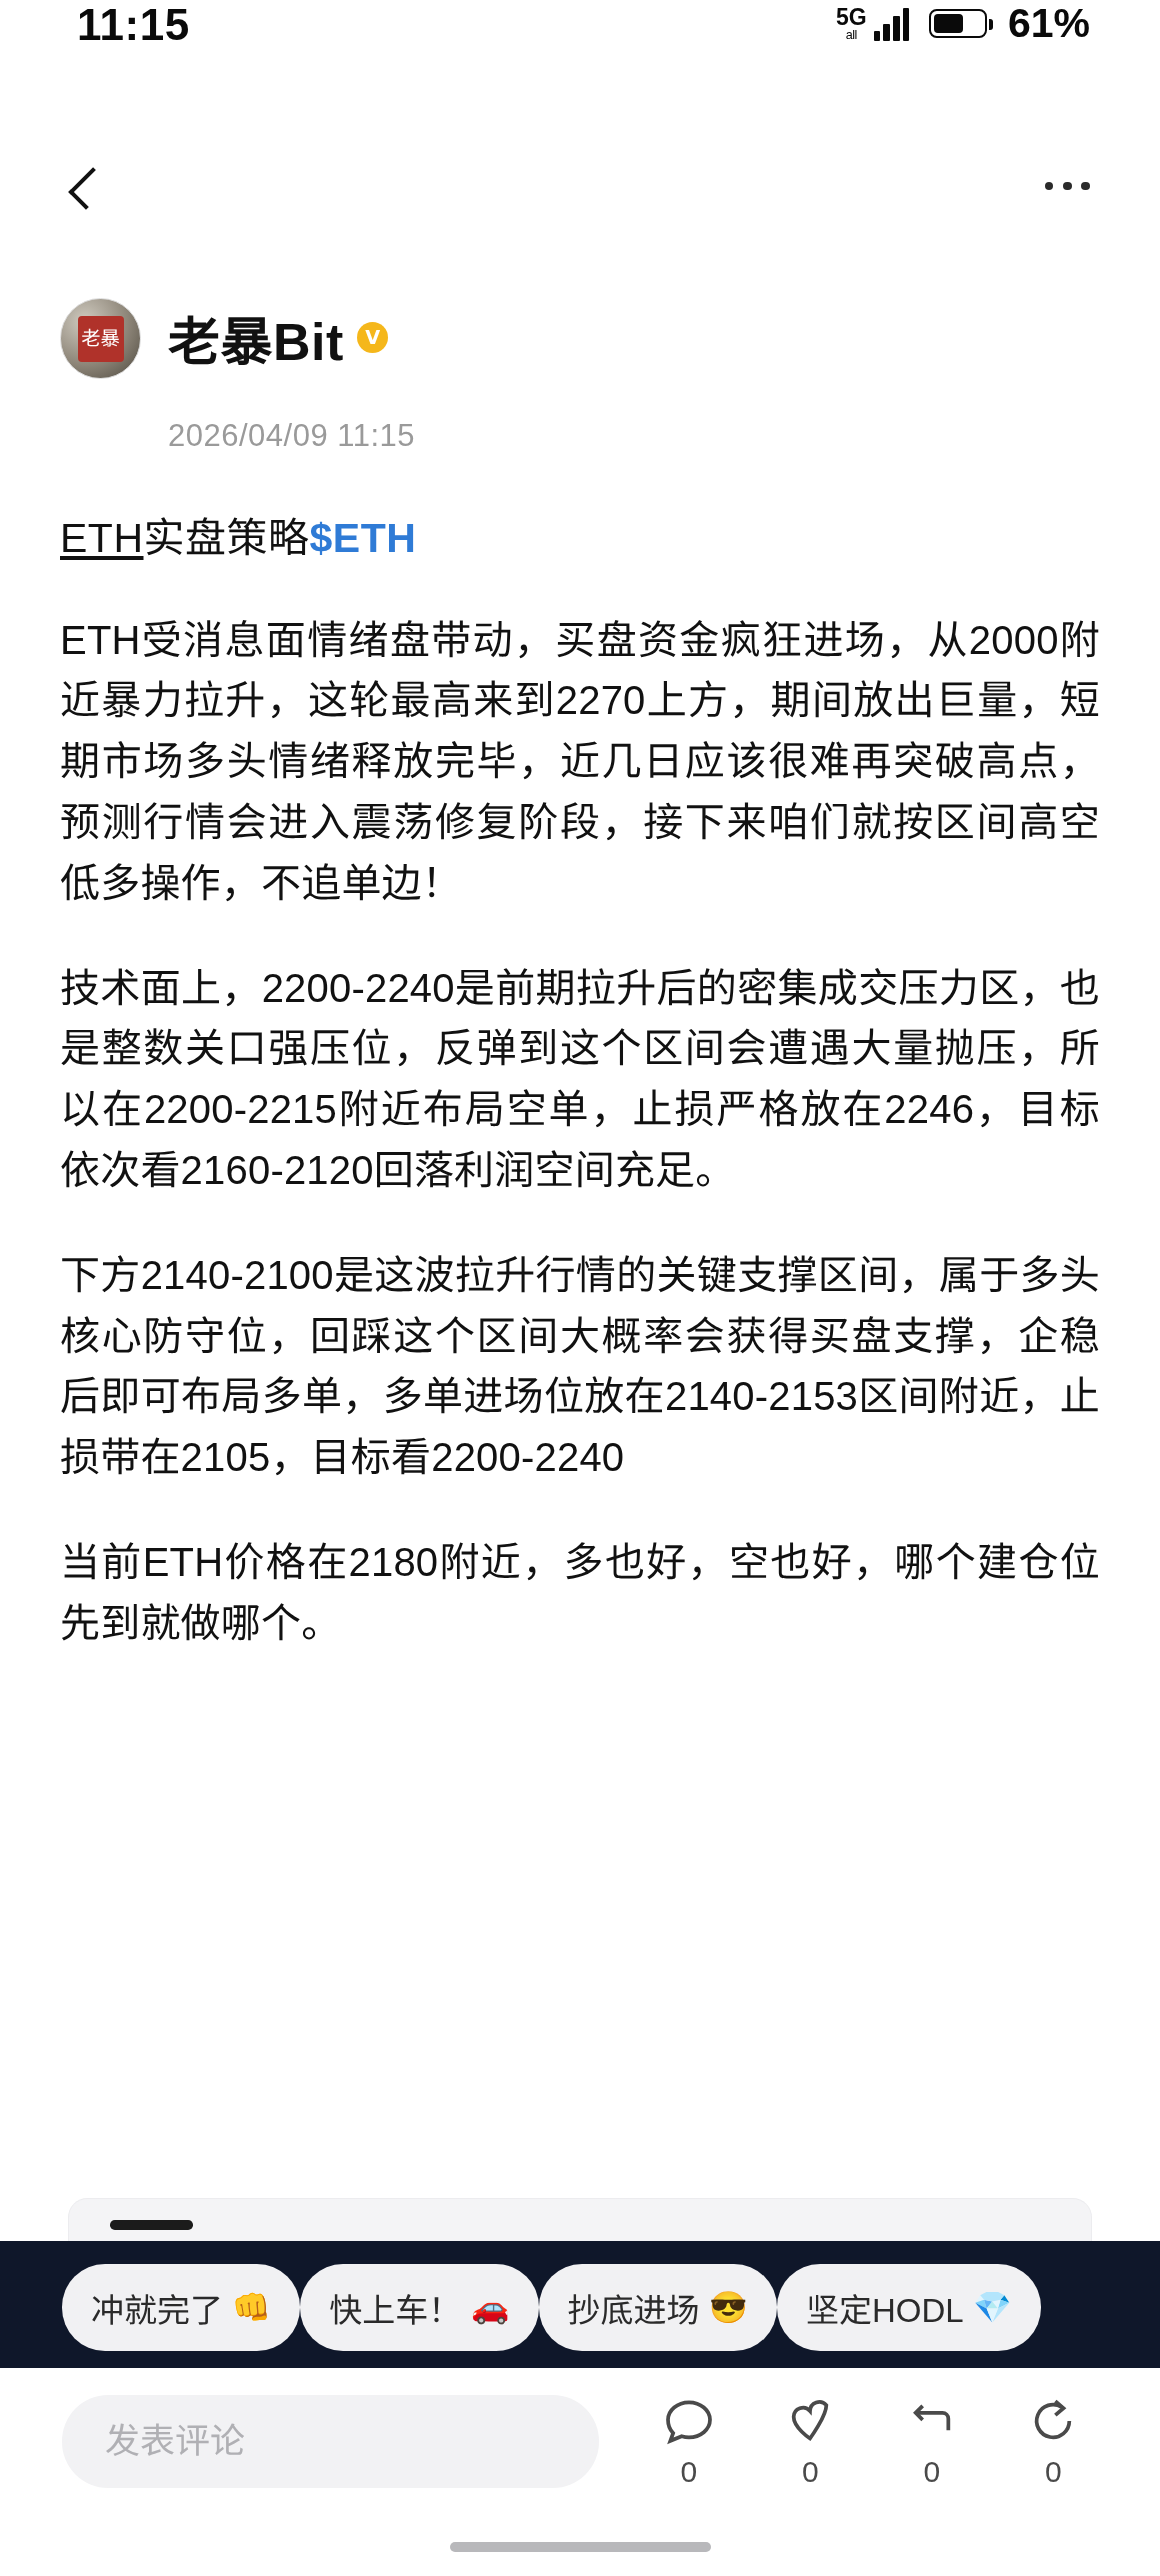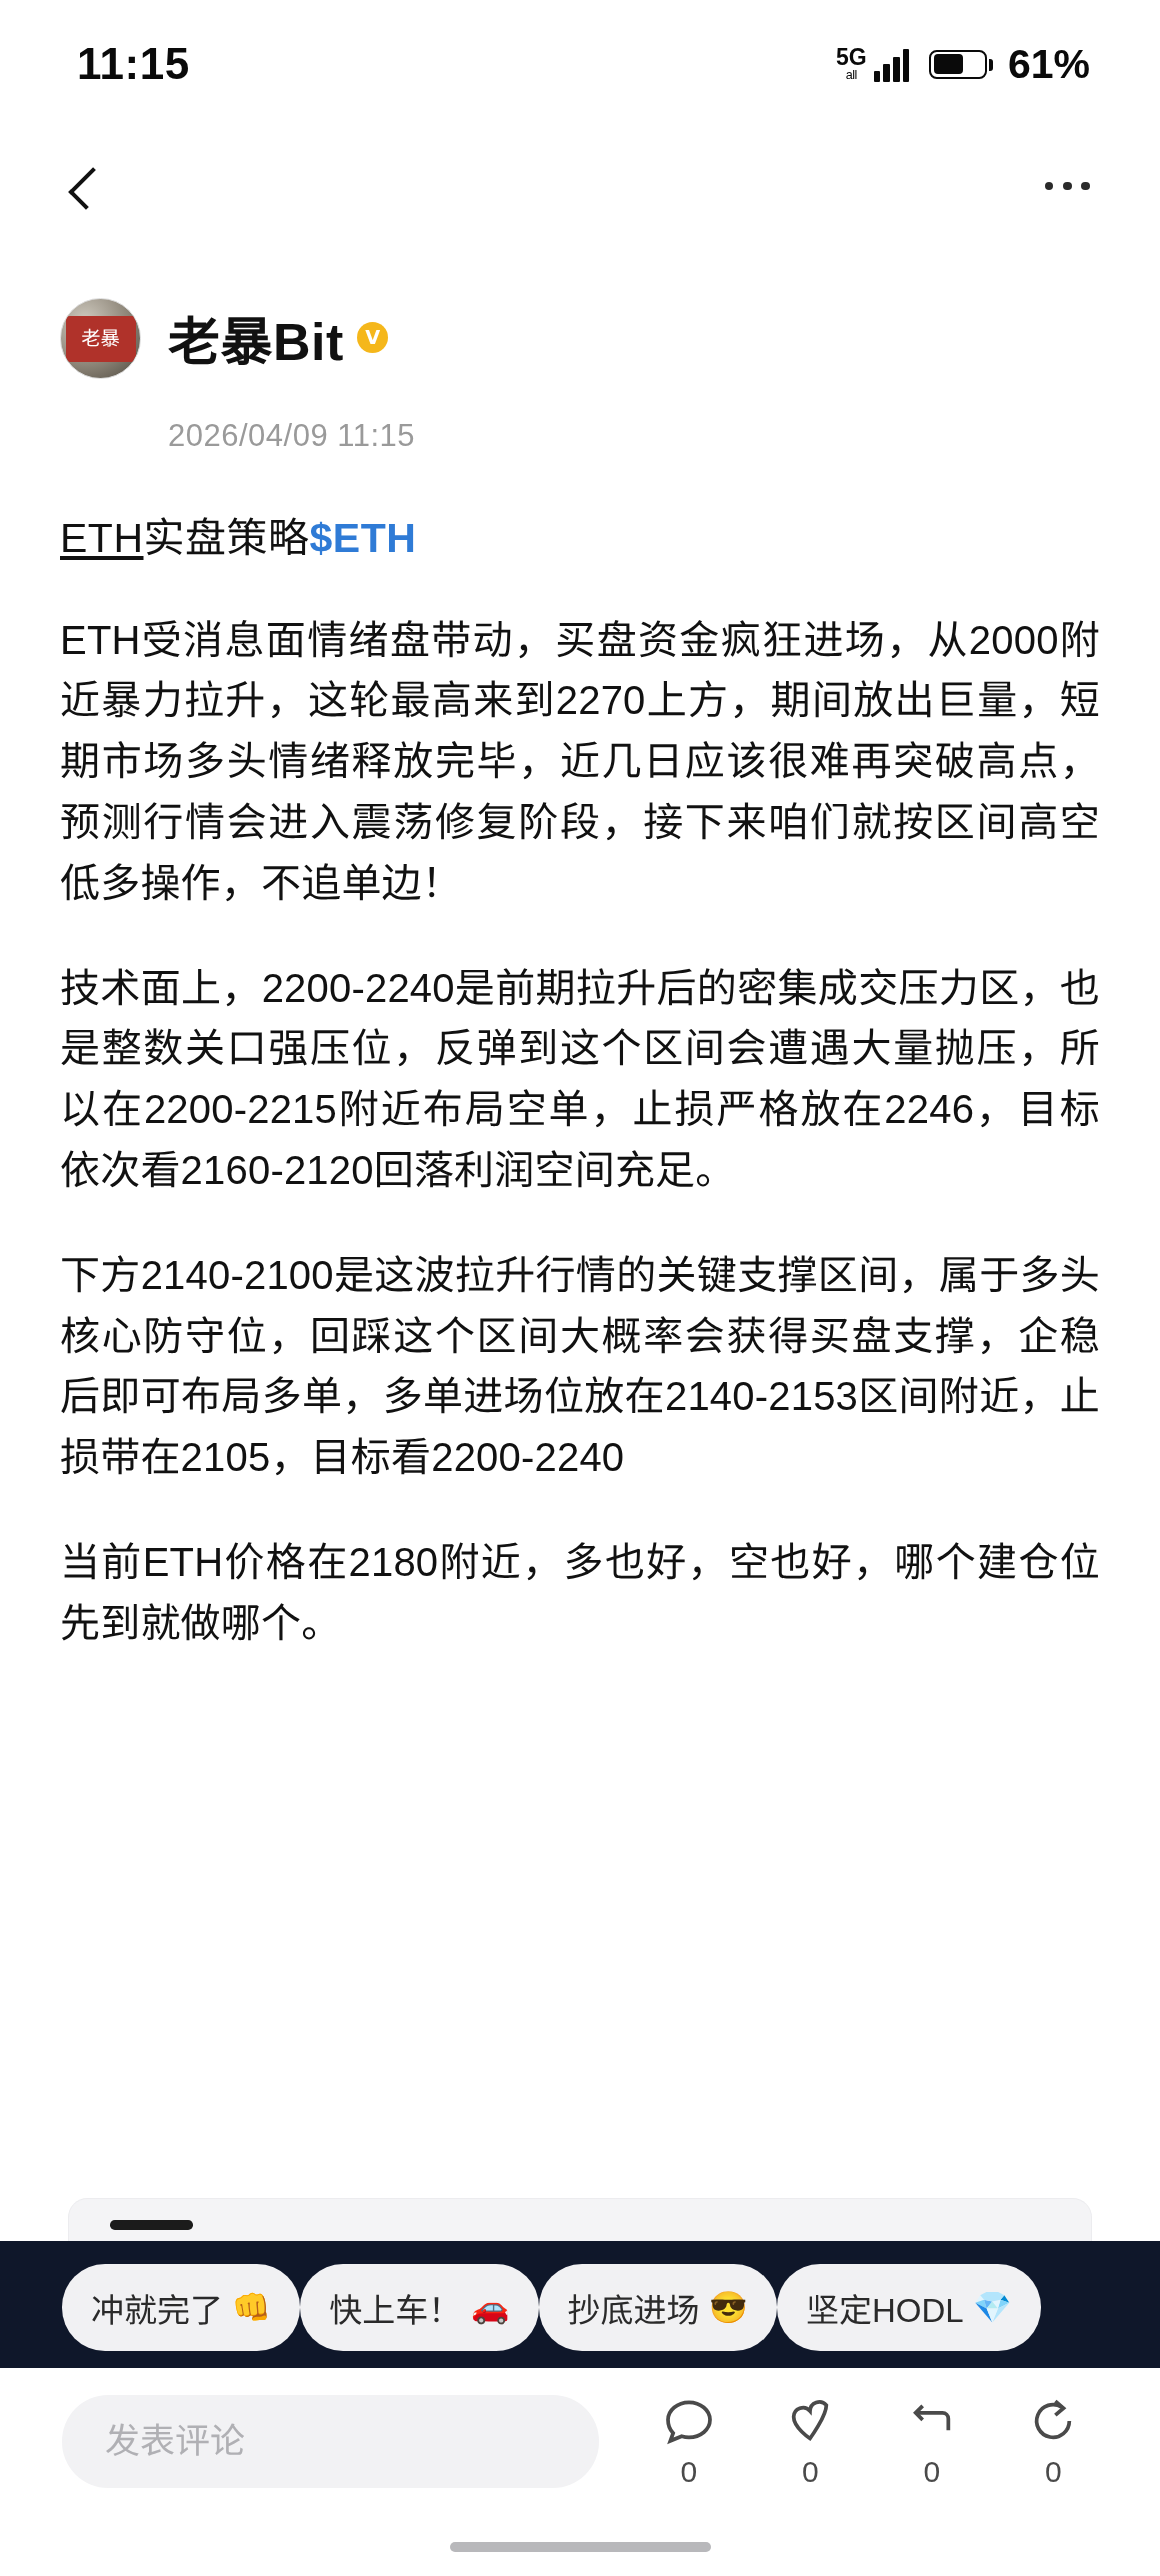"11:15" .statusbar { align-items: center -> flex-start }
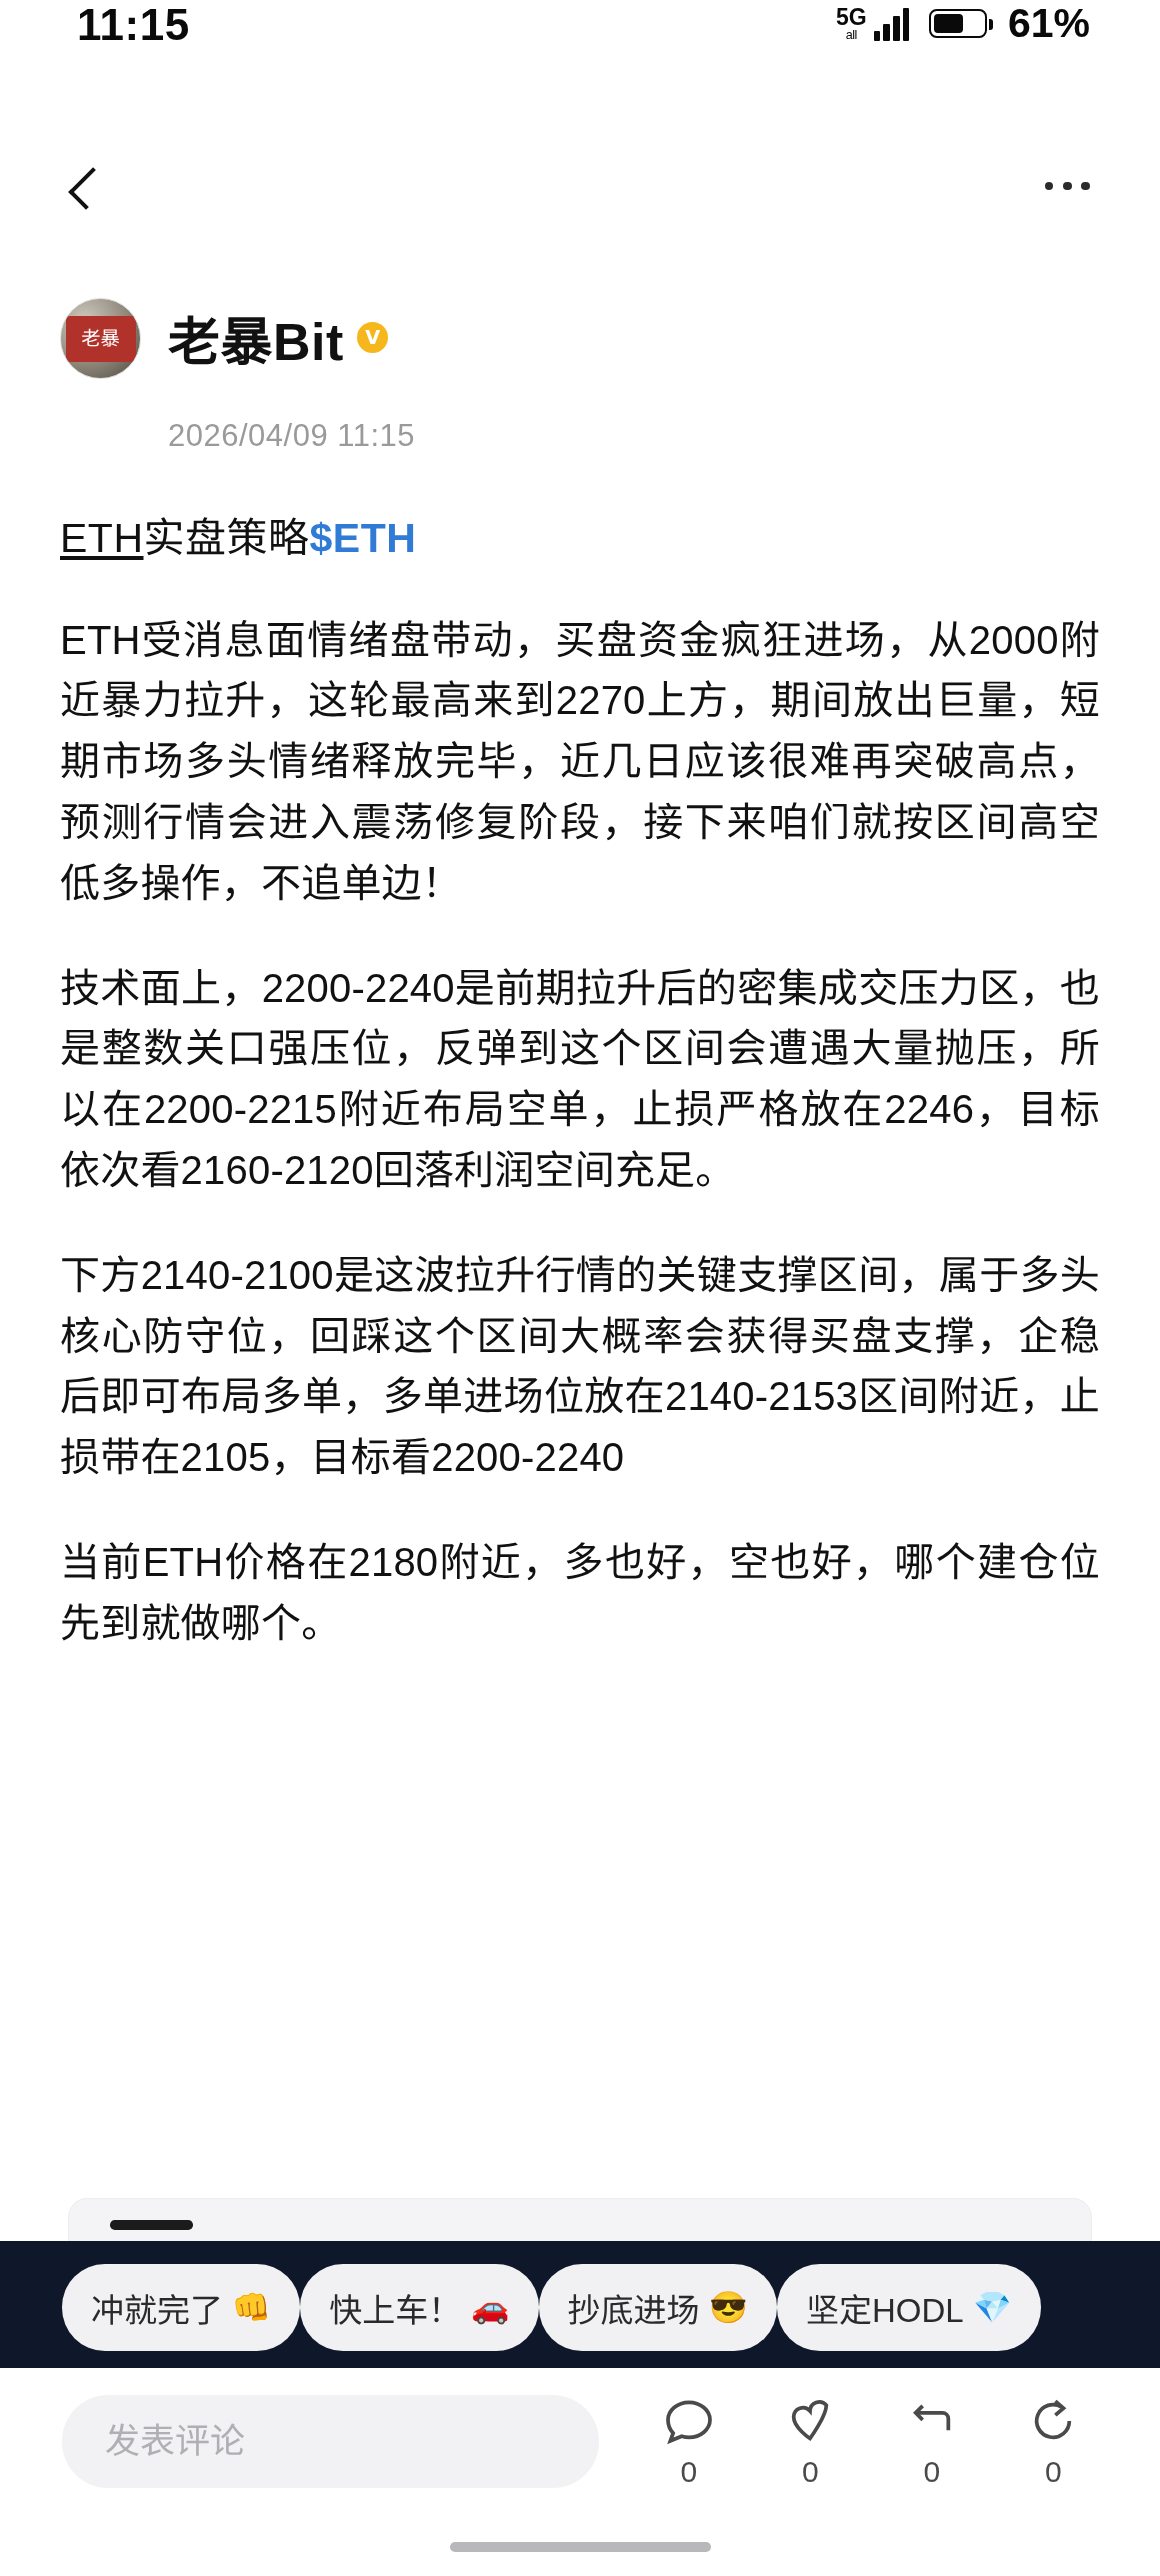"老暴" .avatar .seal { width: 70px -> 46px }
